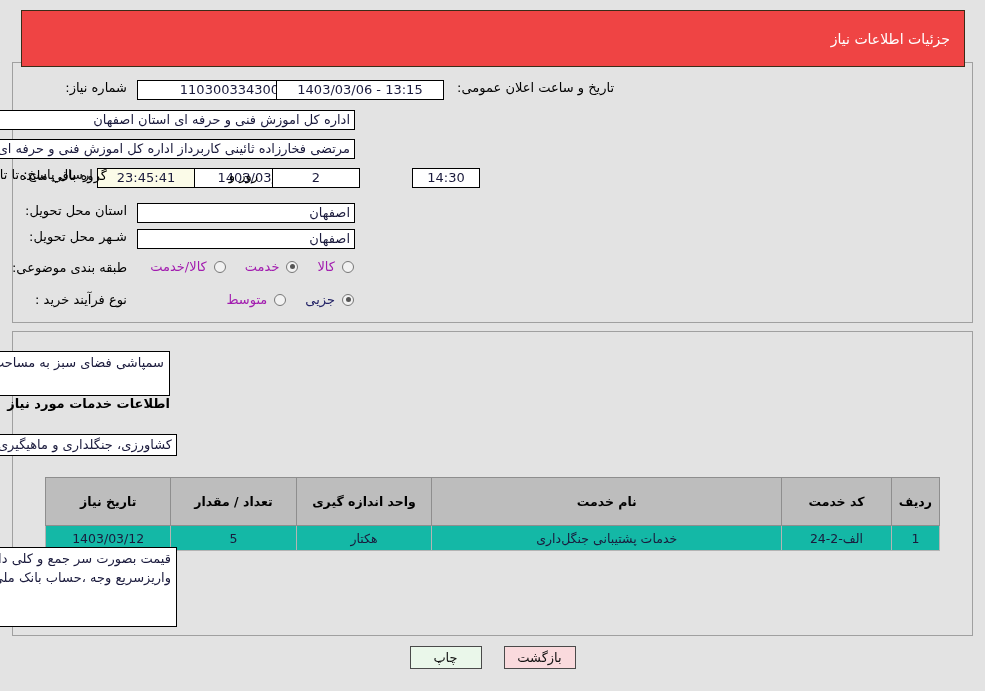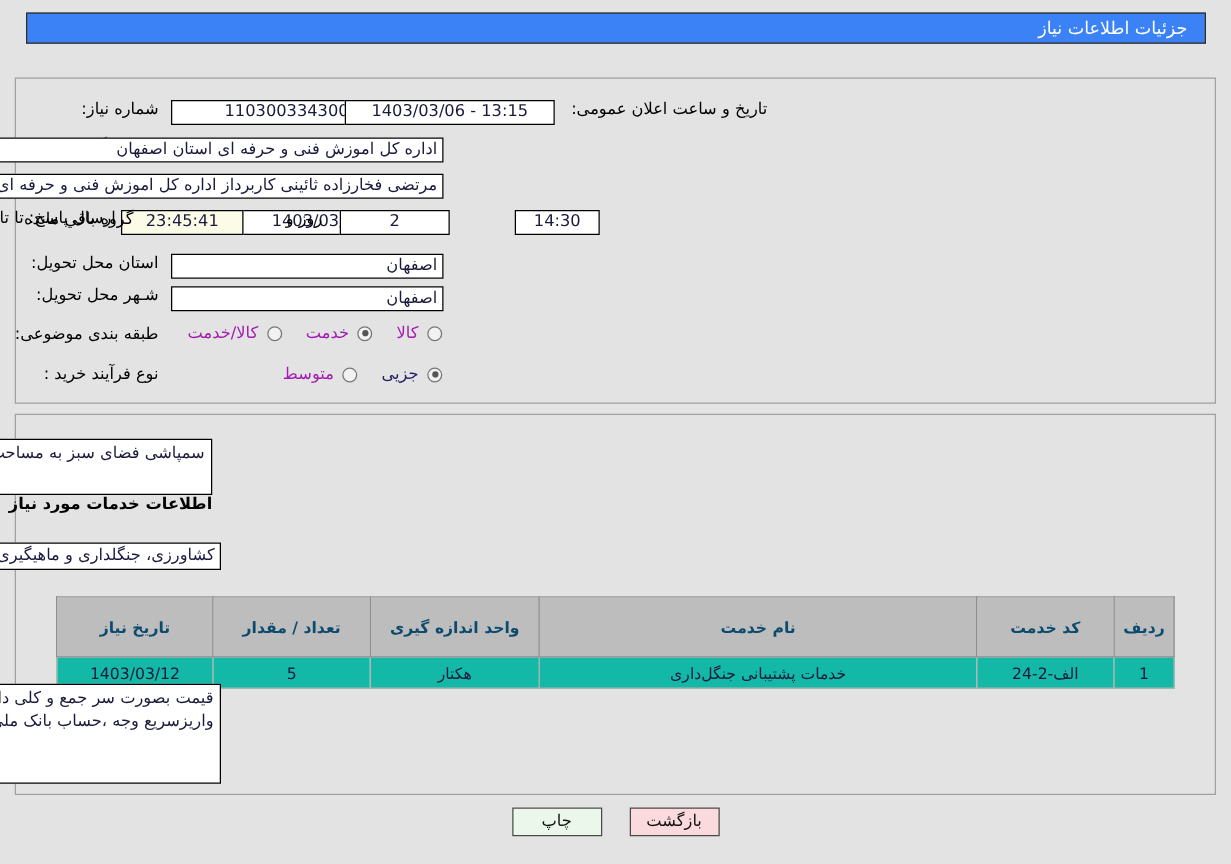"جزئیات اطلاعات نیاز" .header-bar { background: #3b82f6 -> #ef4444; height: 25px -> 57px }
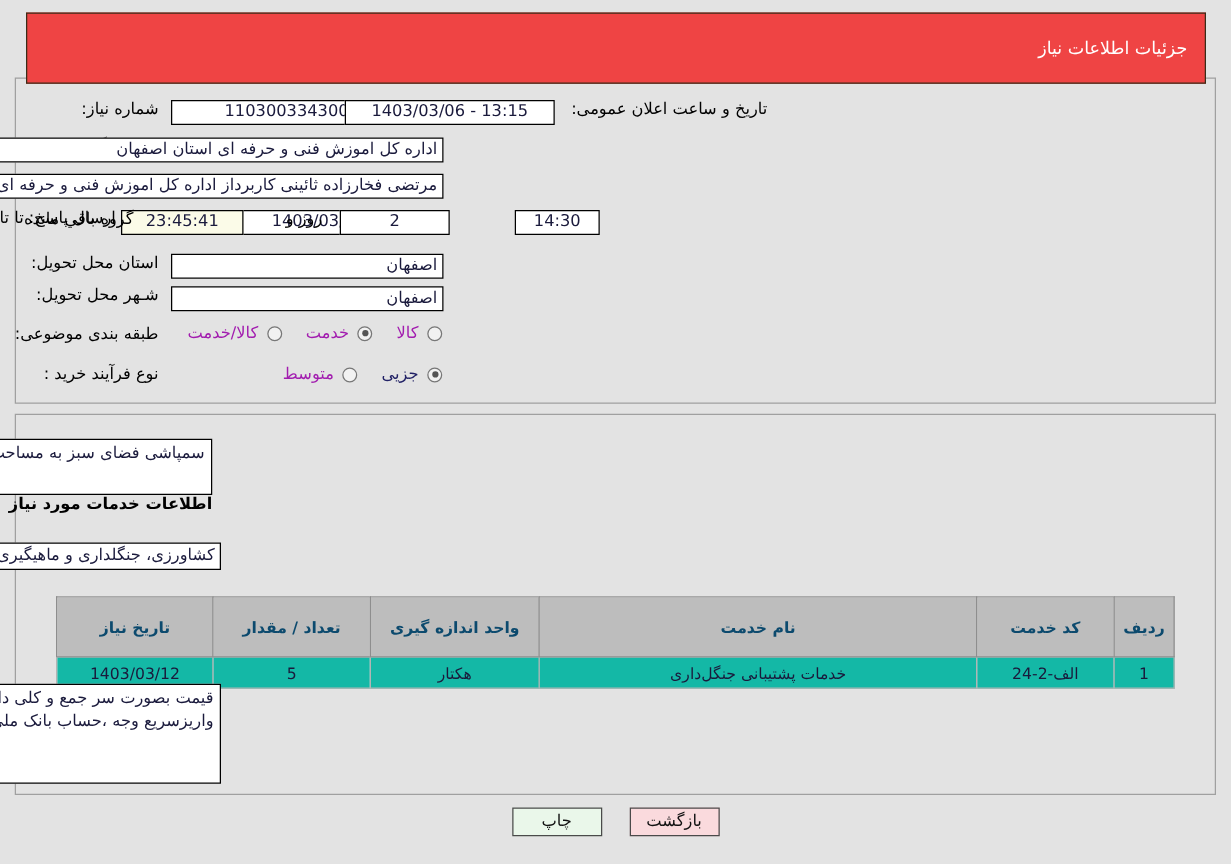"تاریخ نیاز" table.grid th { color: #0c4a6e -> #000000 }
